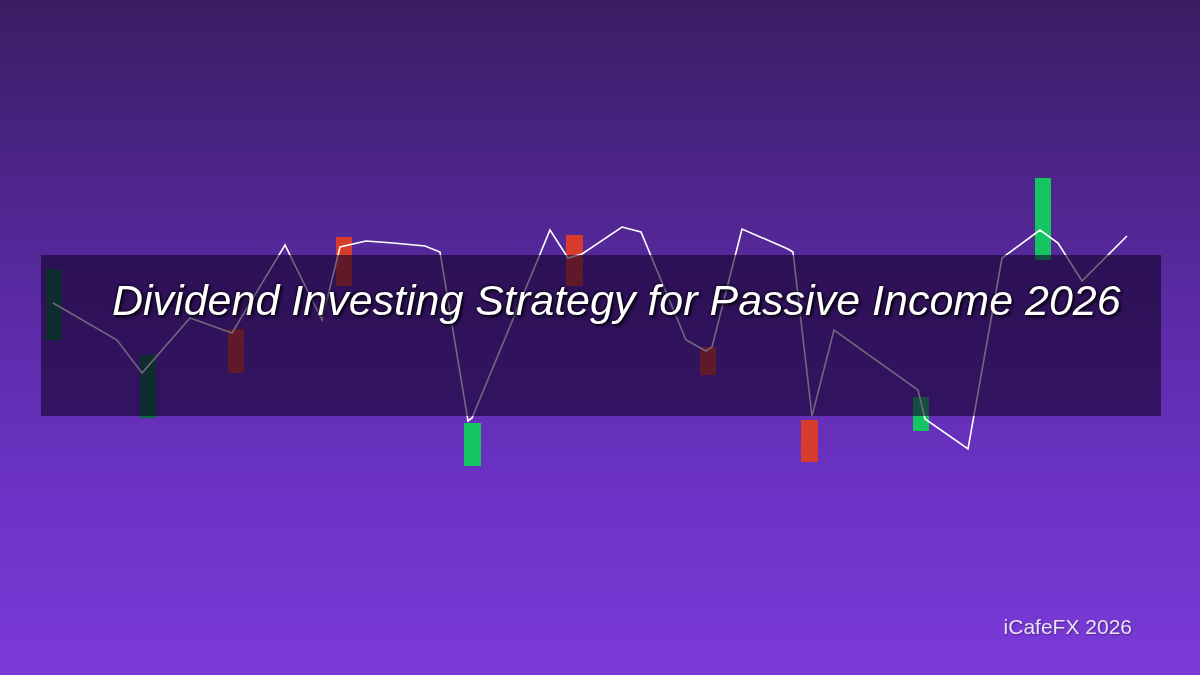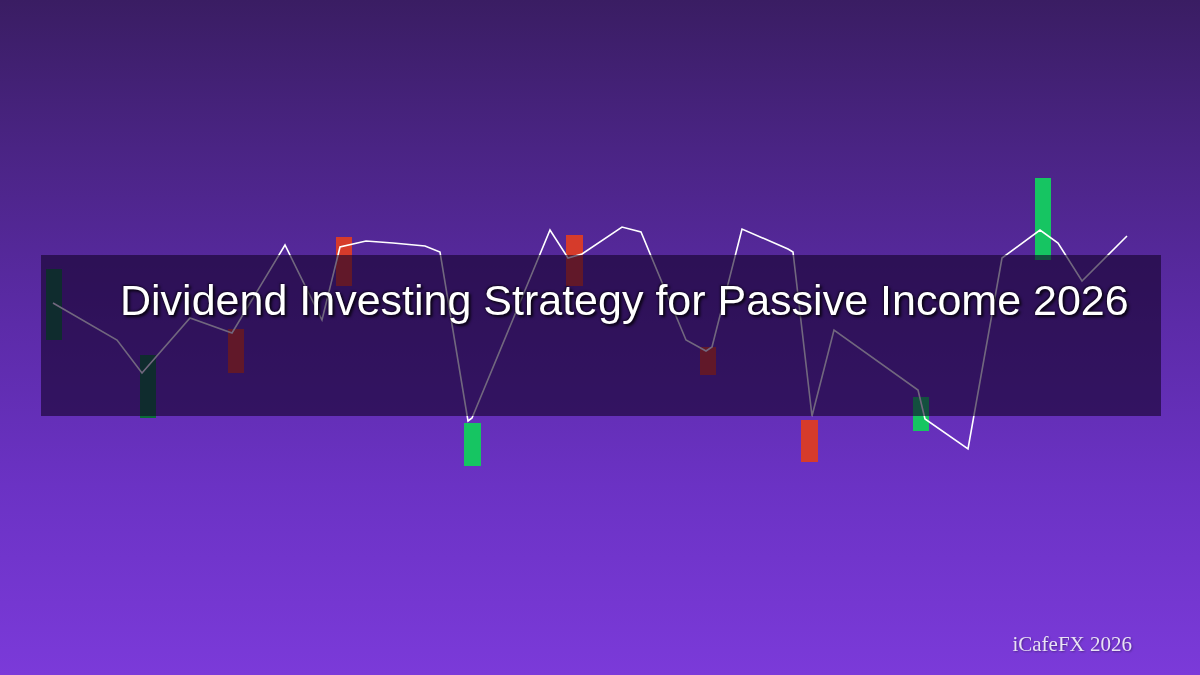"Dividend Investing Strategy for Passive" #title { font-style: none -> italic; left: 120px -> 112px }
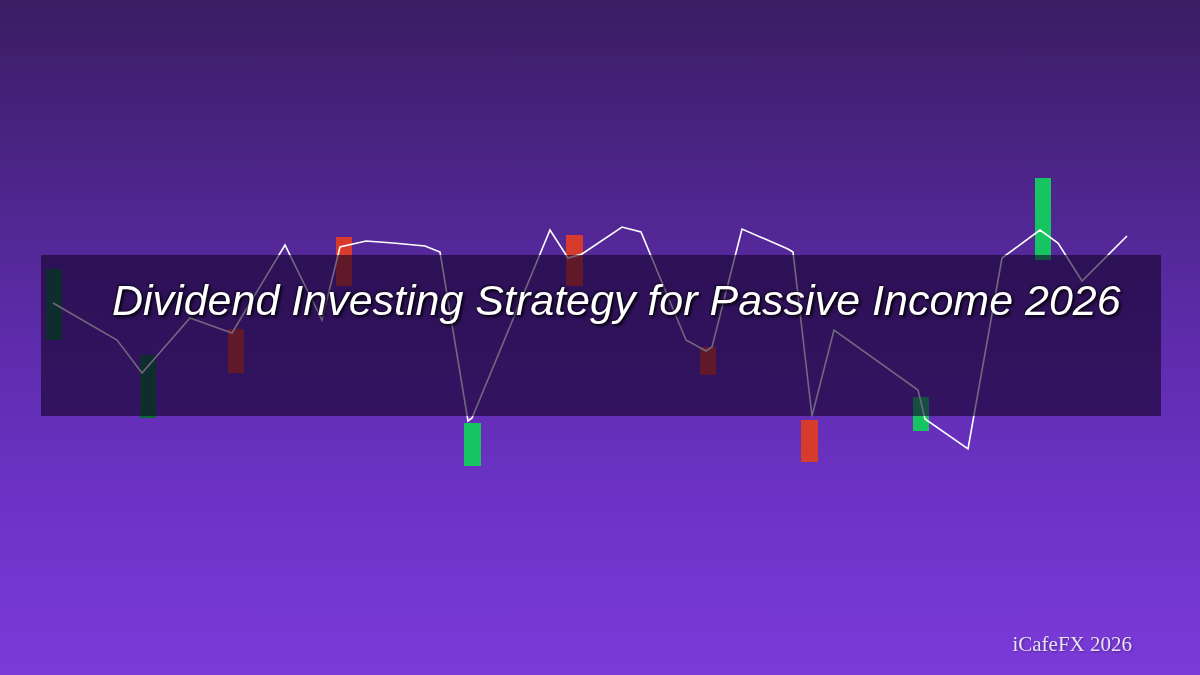"iCafeFX 2026" #watermark { bottom: 18px -> 36px; font-family: Liberation Serif, serif -> none }
